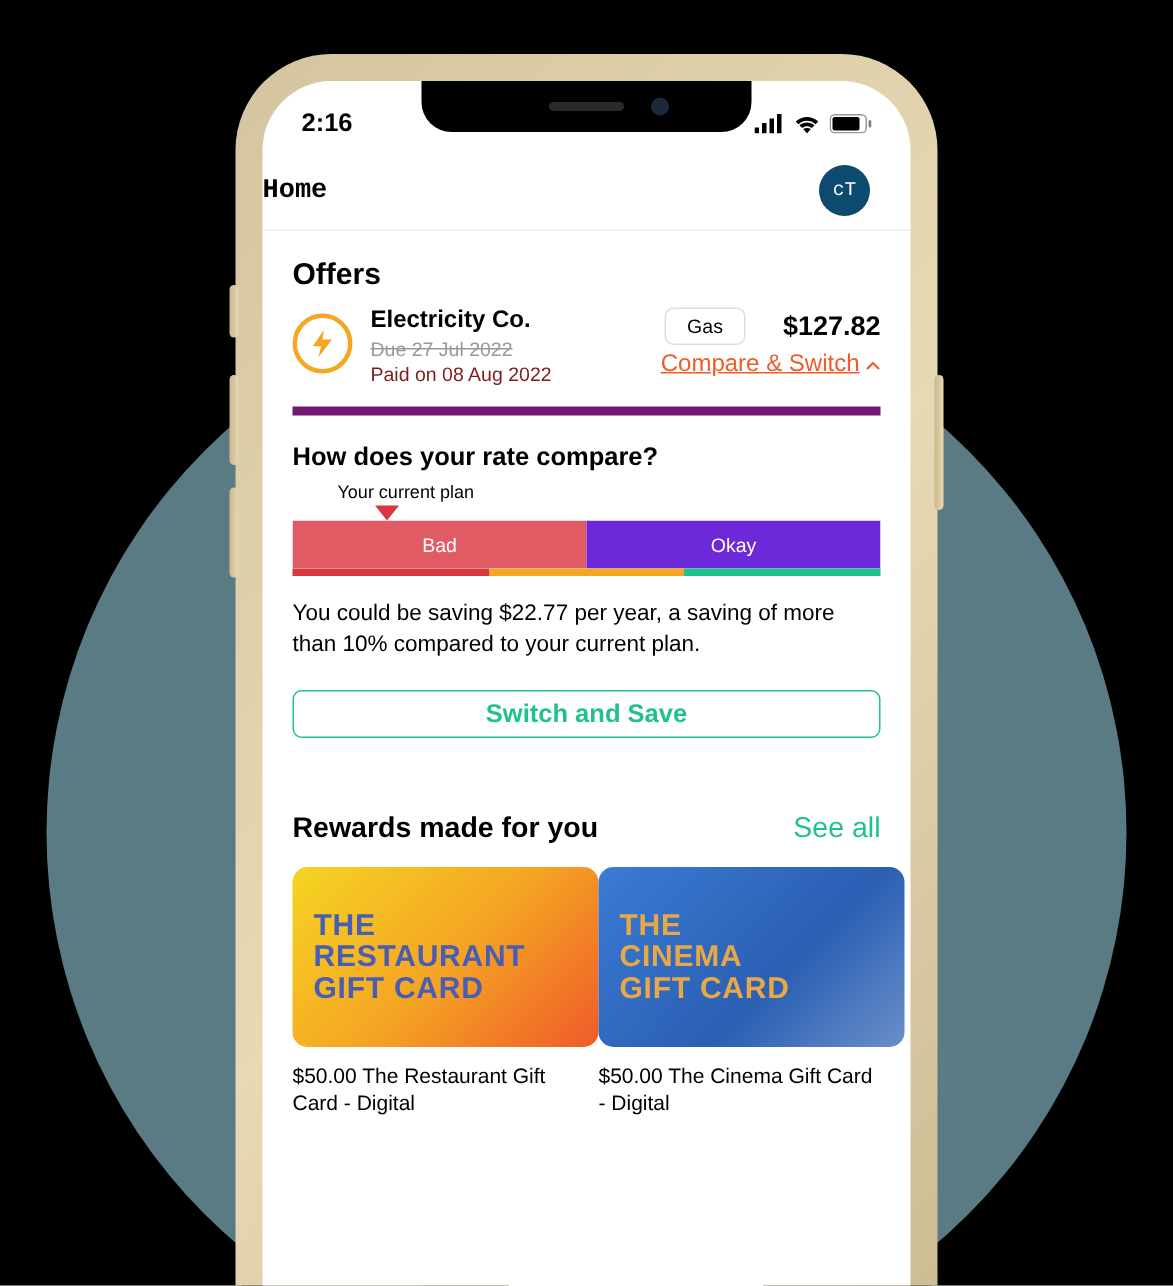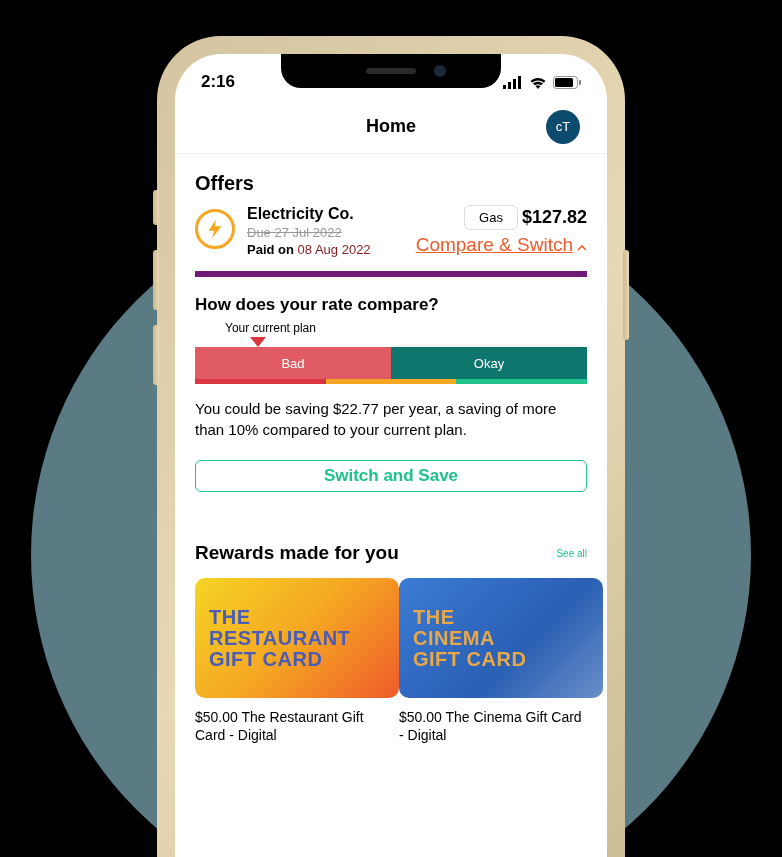"Home" .header { font-family: none -> Liberation Mono, monospace; justify-content: center -> none }
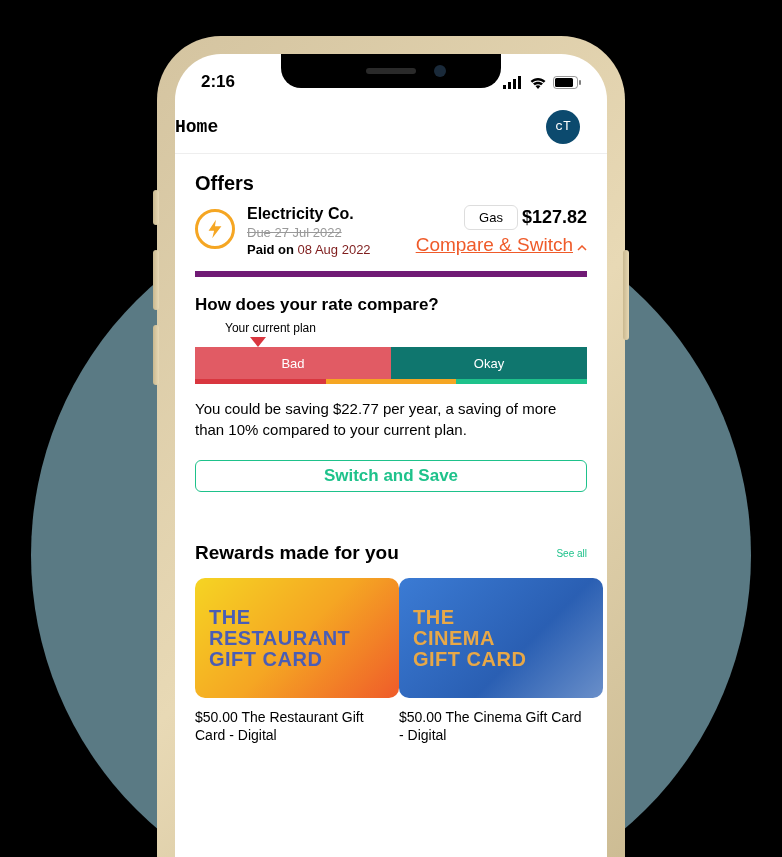"Gas" .offer-right-top { gap: 4px -> 25px }
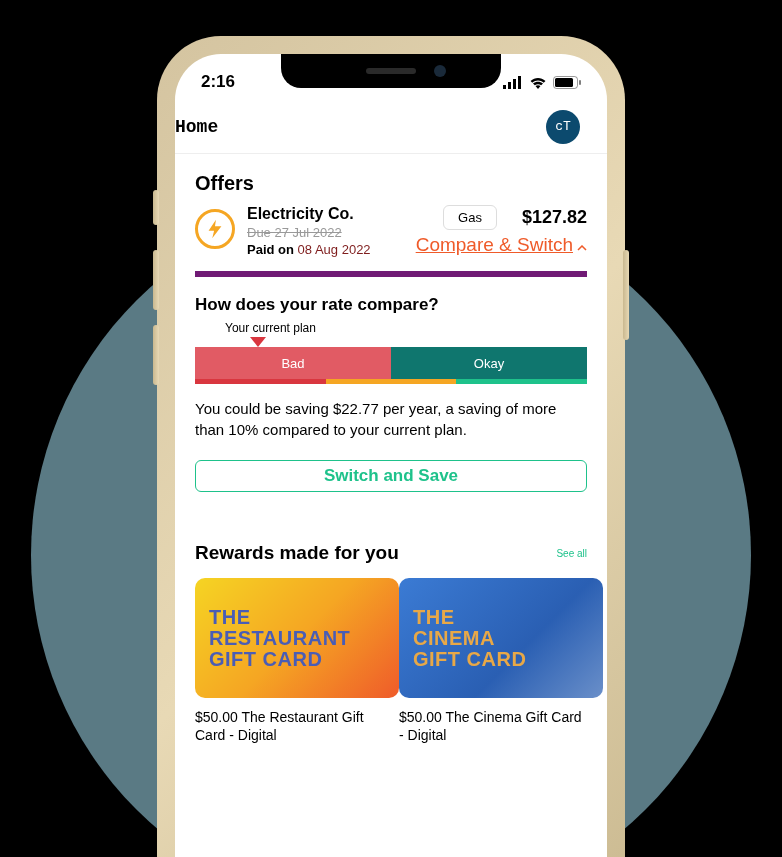"Paid on" .offer-paid-label { color: #000000 -> #7f1d1d; font-weight: bold -> none }
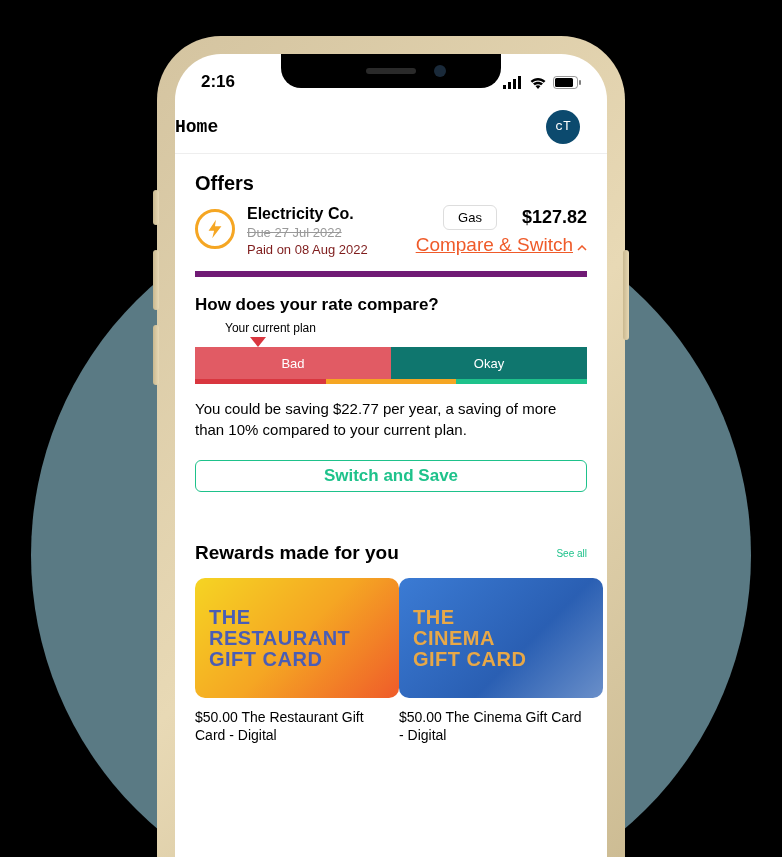"Compare & Switch" .compare-link { font-size: 19px -> 16px }
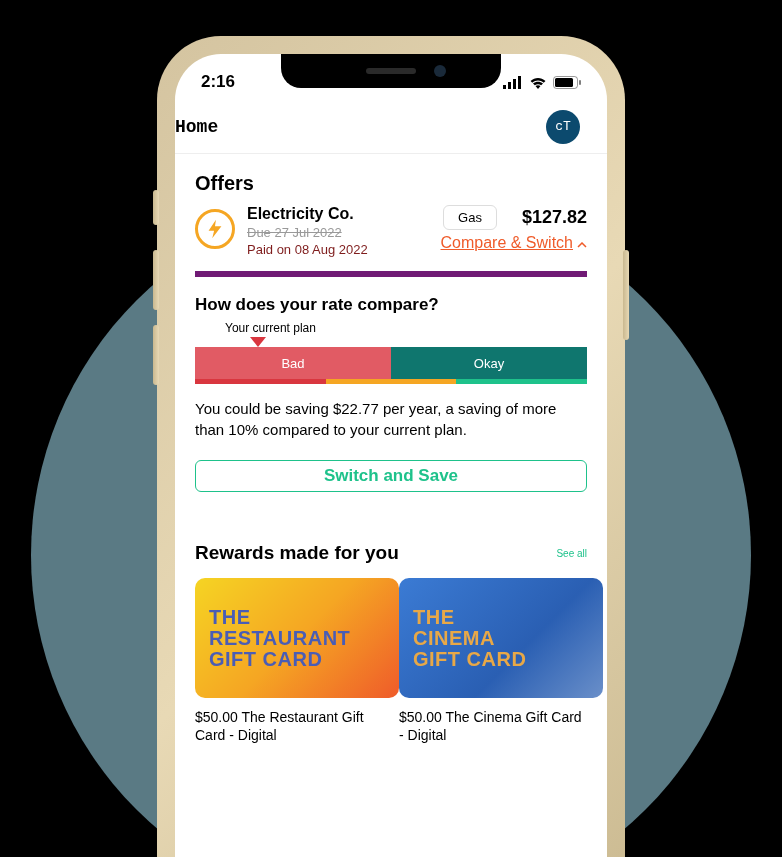"Okay" .seg-okay { background: #0f766e -> #6d28d9 }
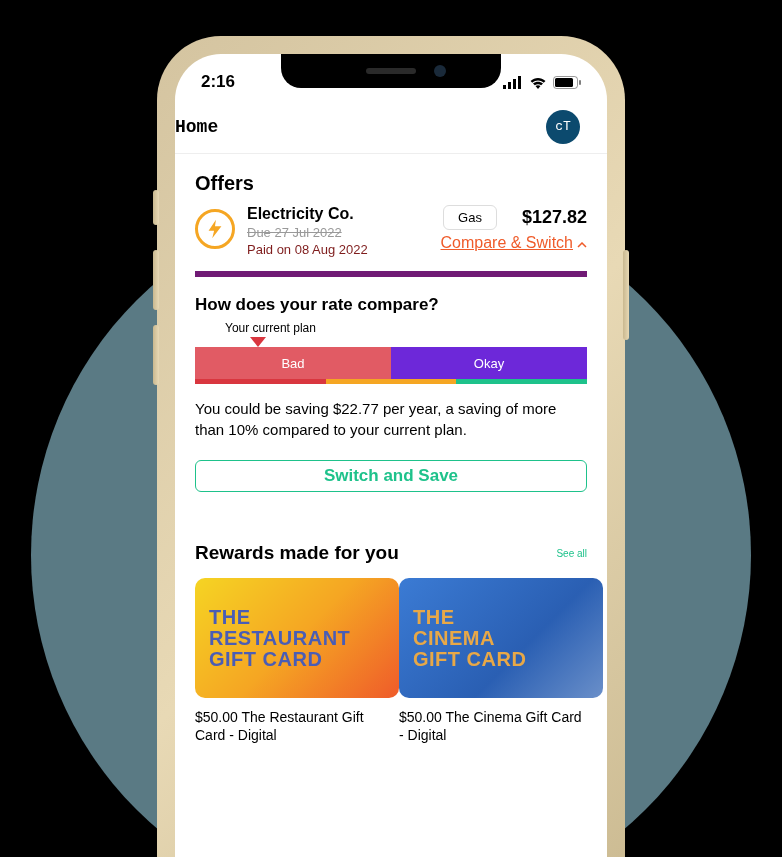"See all" .see-all { font-size: 10px -> 19px }
